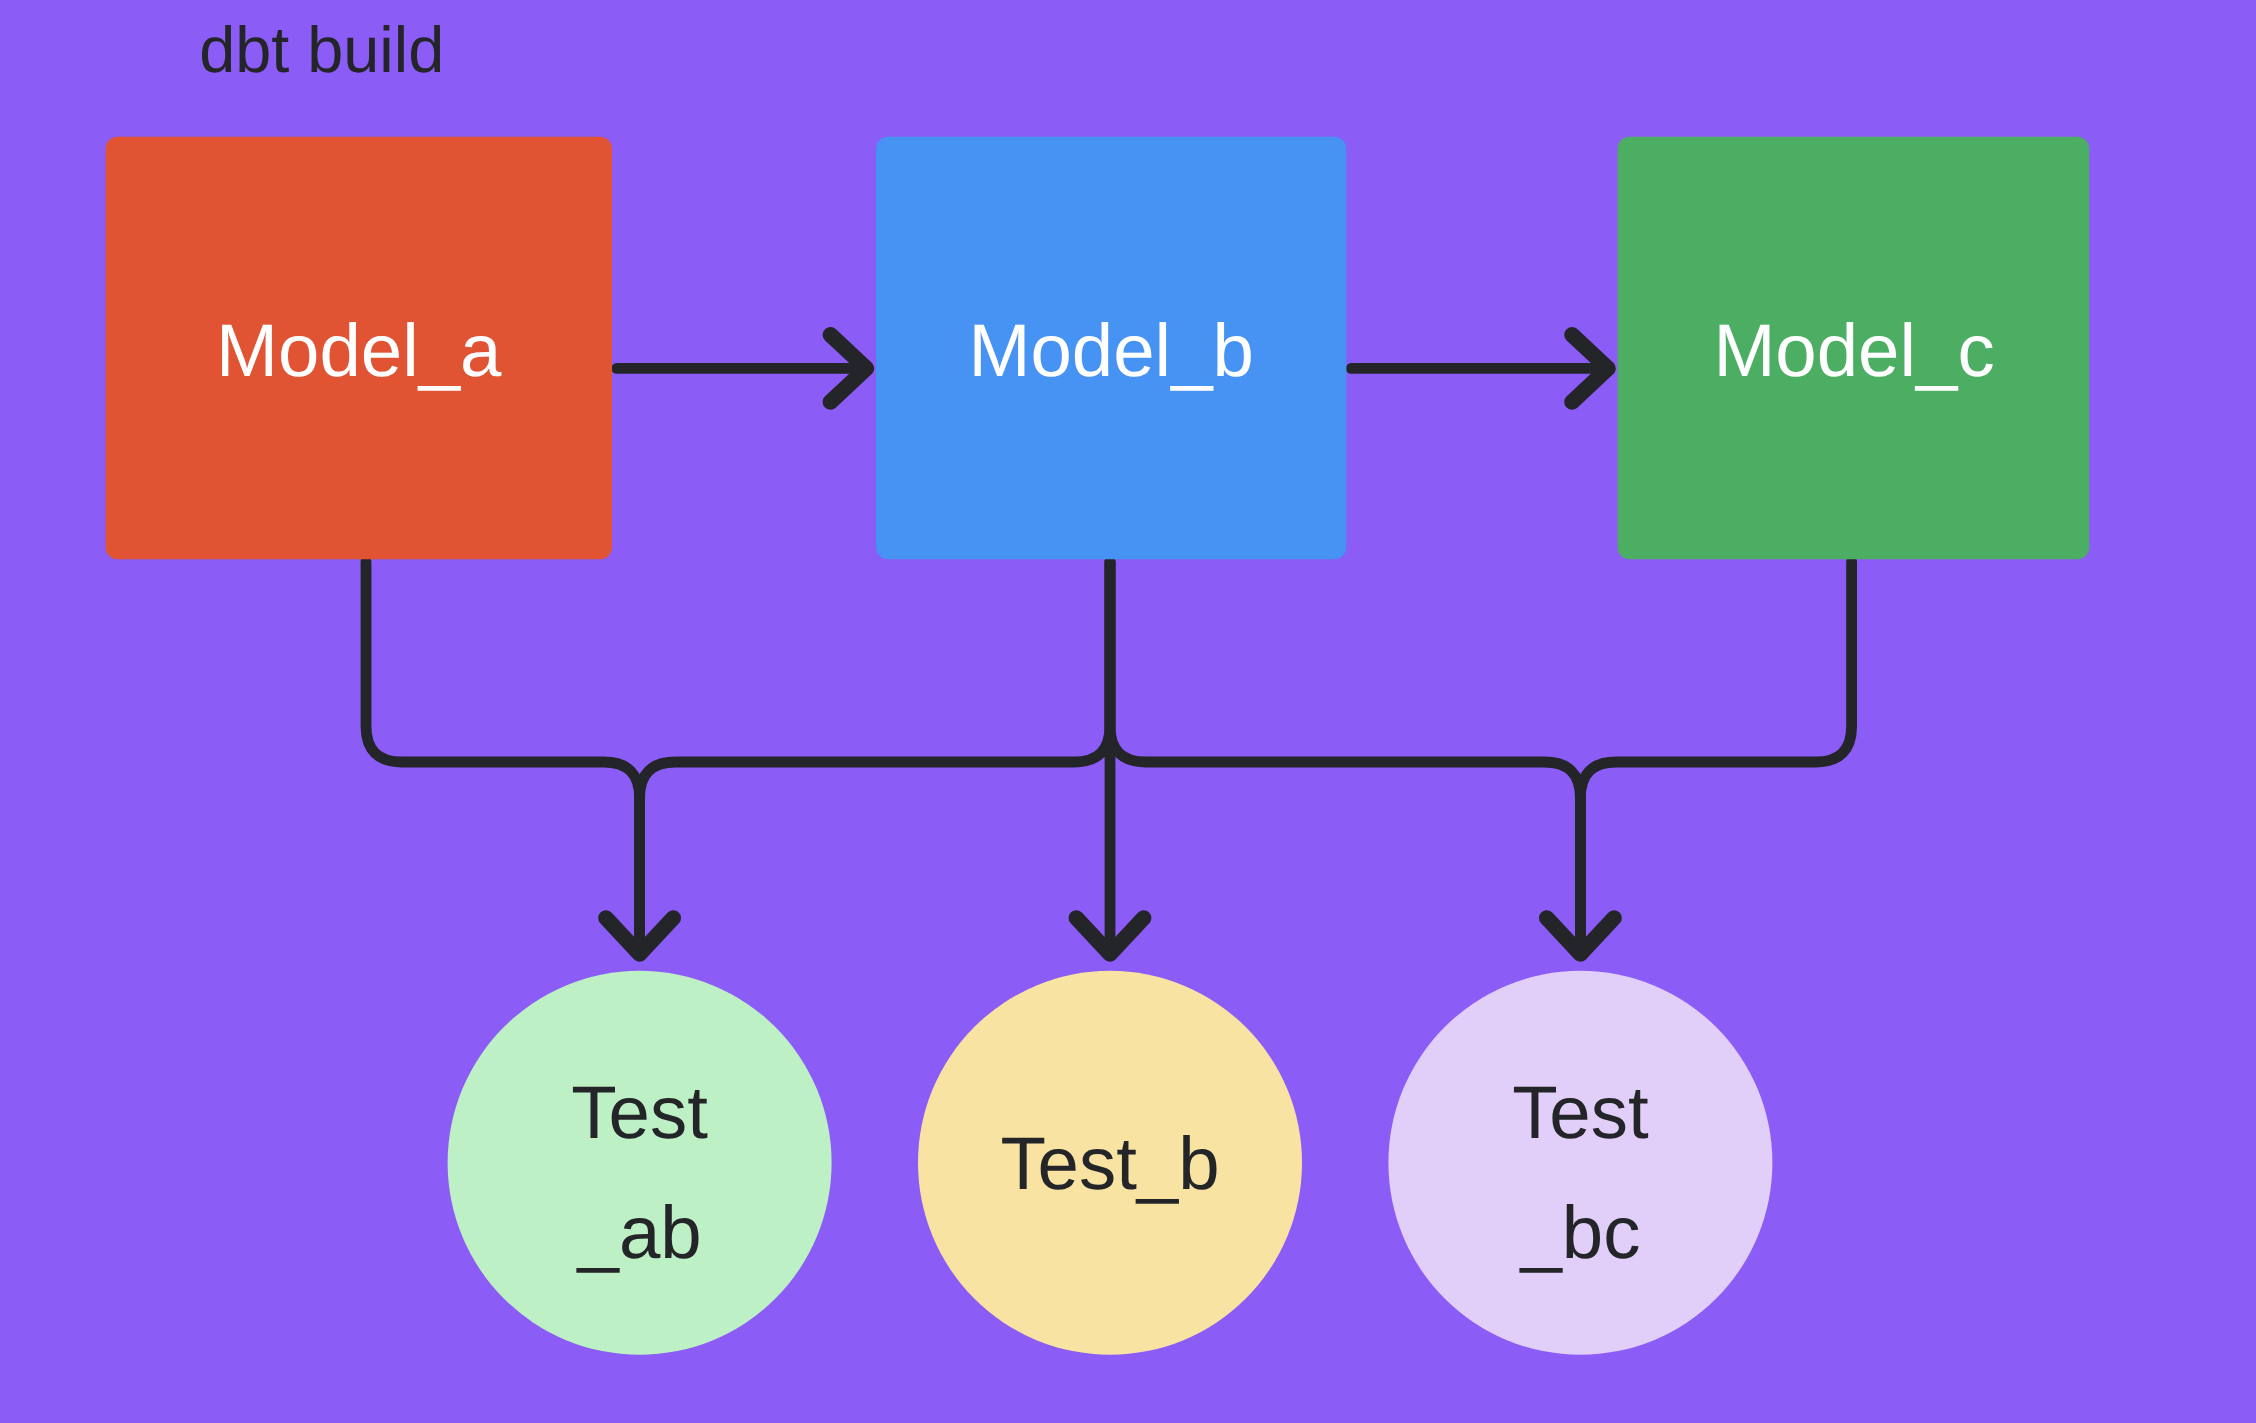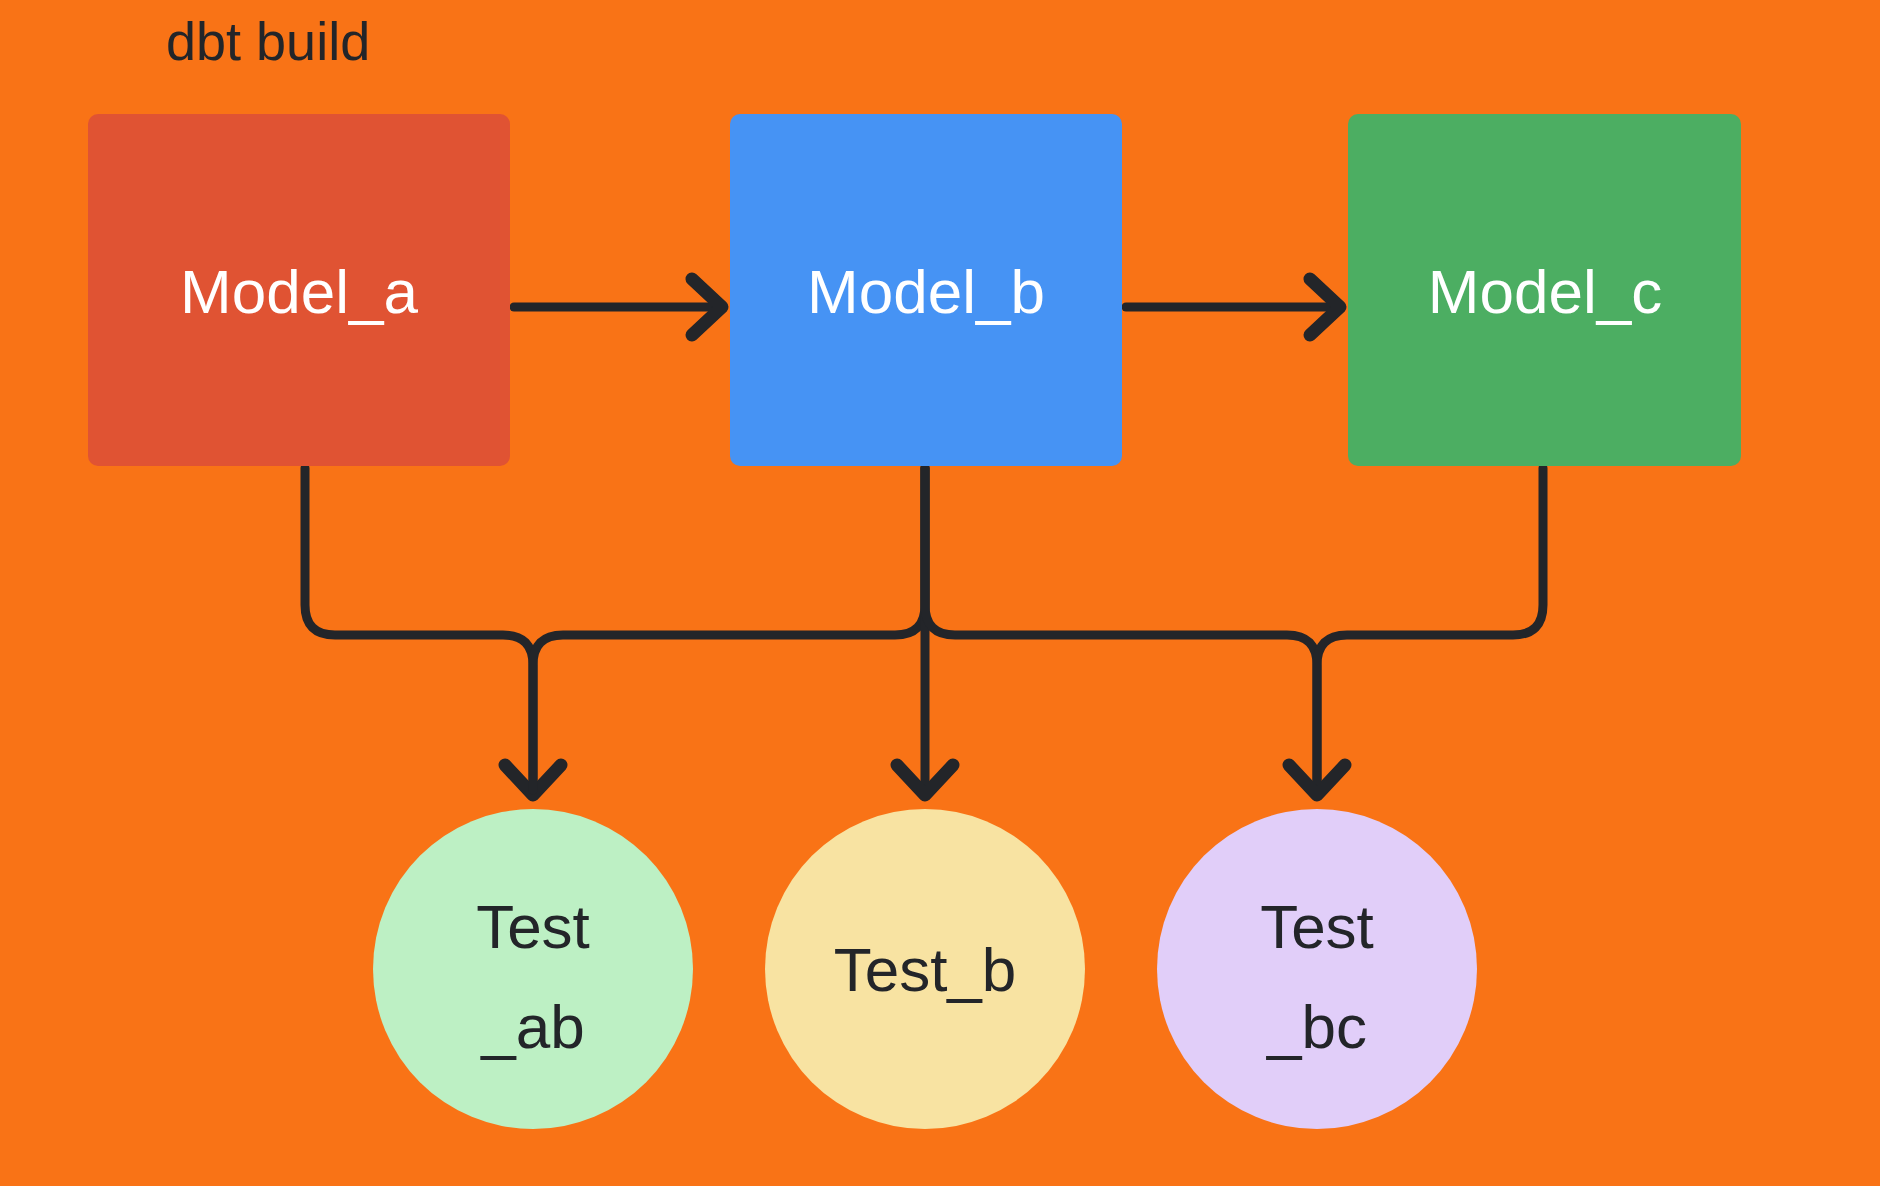"dbt build" #canvas { background: #f97316 -> #8b5cf6 }
